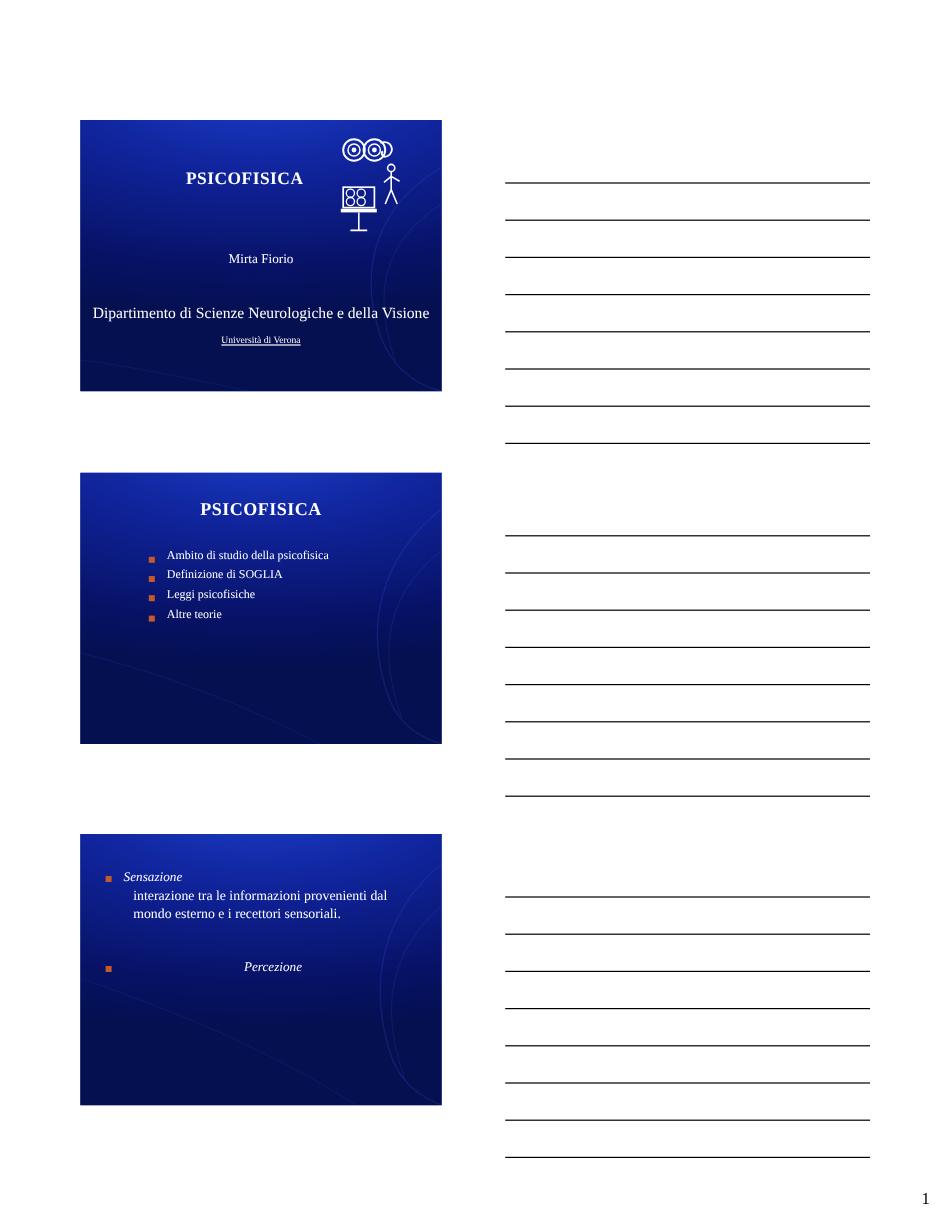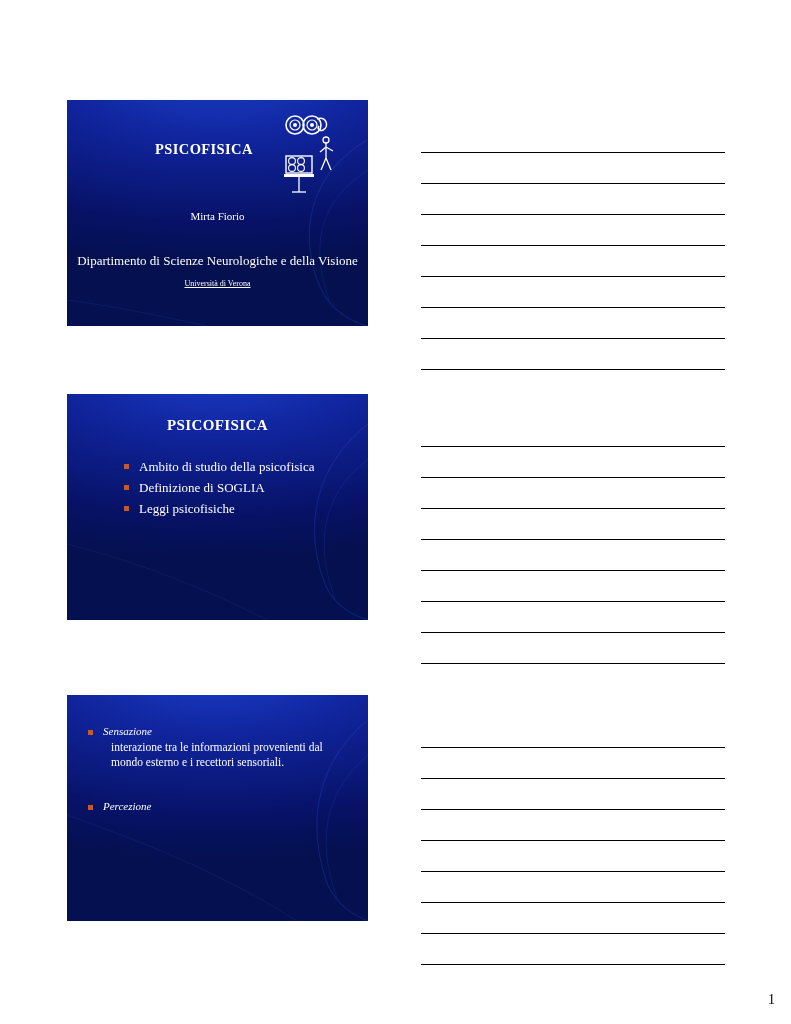"Ambito di studio della psicofisica" .bullets li { font-size: 13px -> 10px }
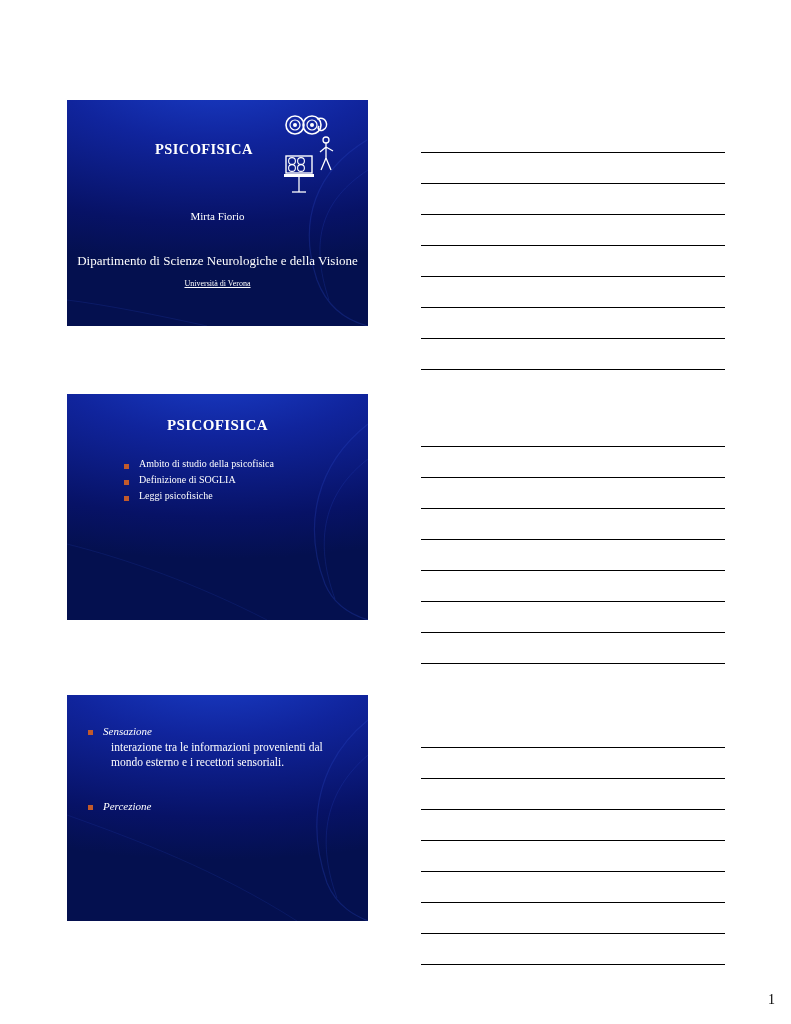"Altre teorie" li { html: none -> <li>Altre teorie</li> }
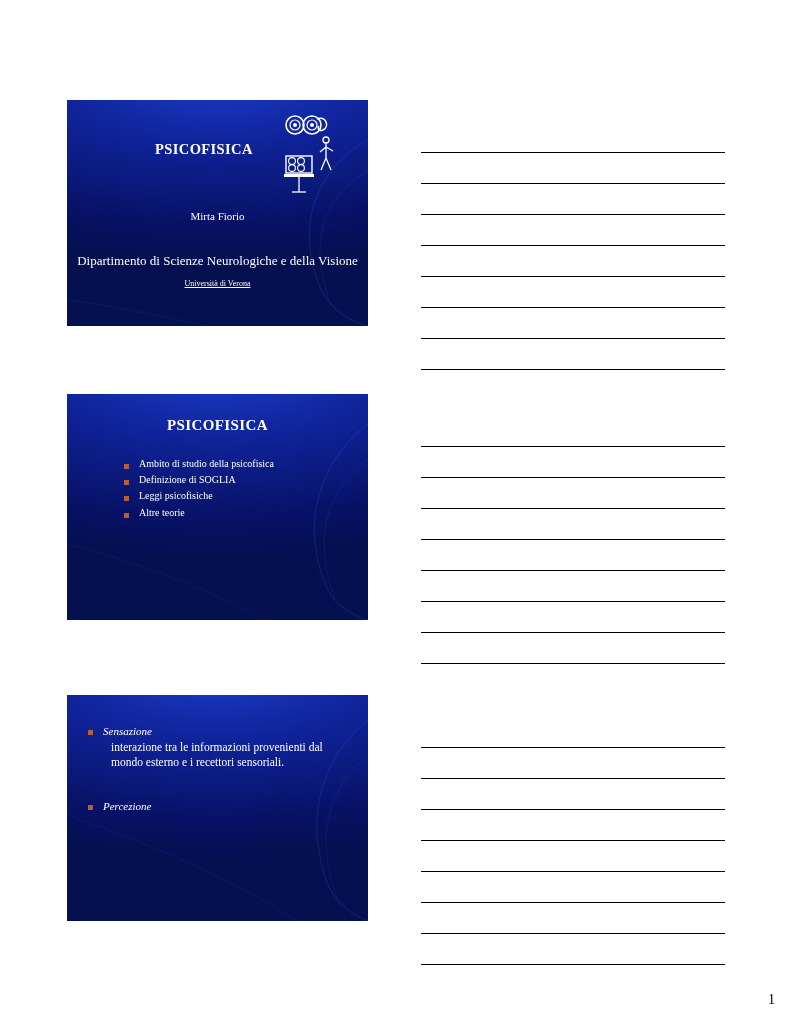"Percezione" div.term-block { text-align: none -> center }
